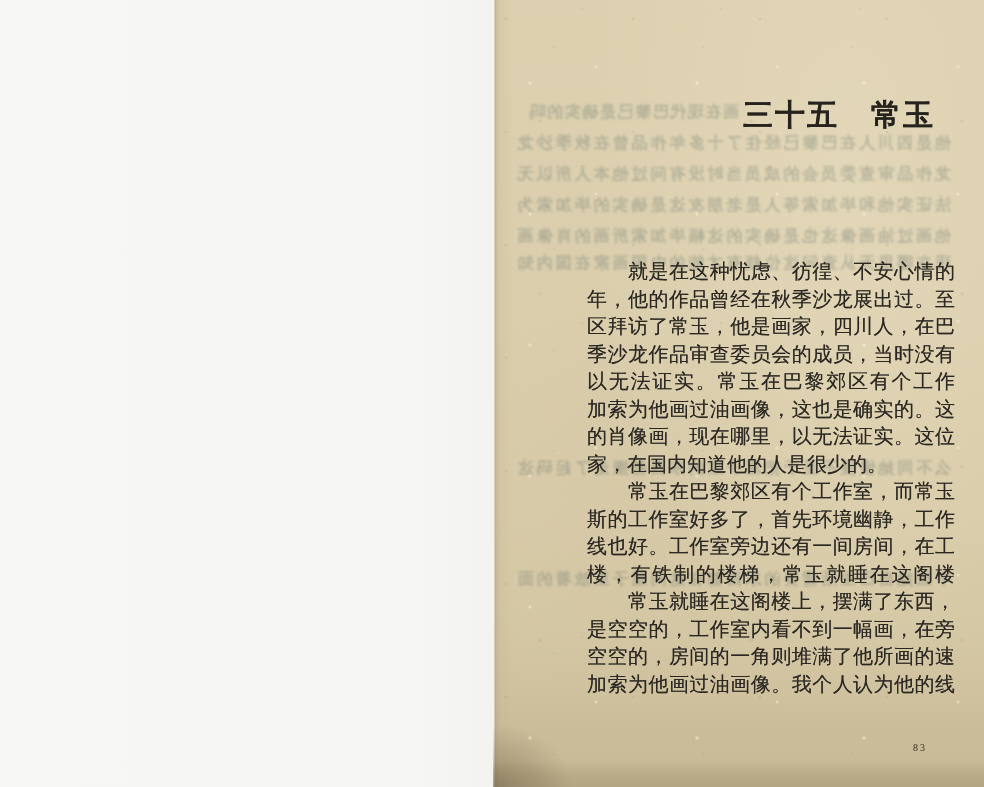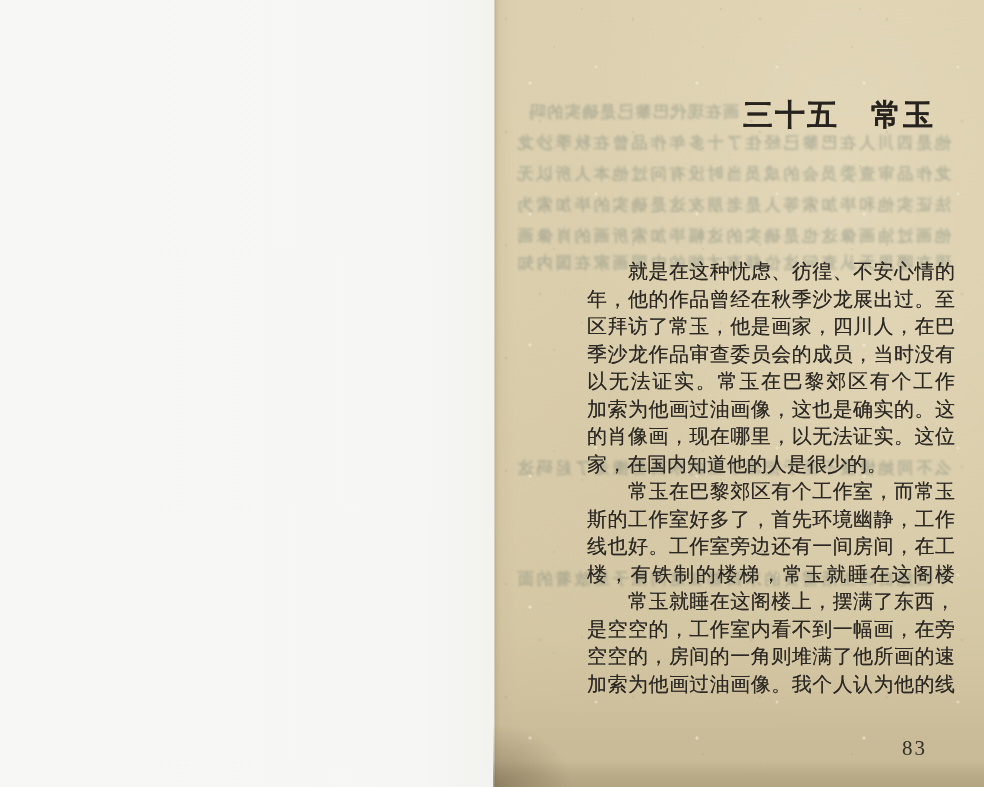"83" .page-number { font-size: 21px -> 10px }
